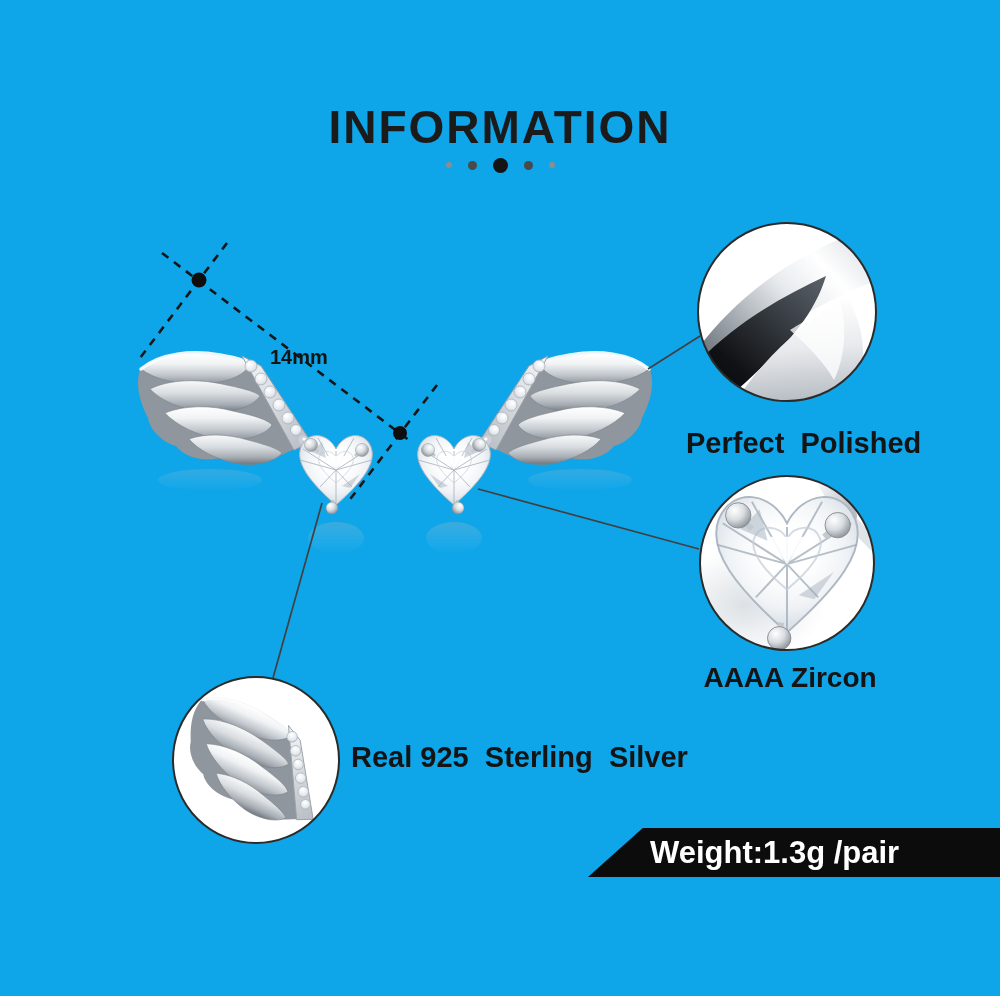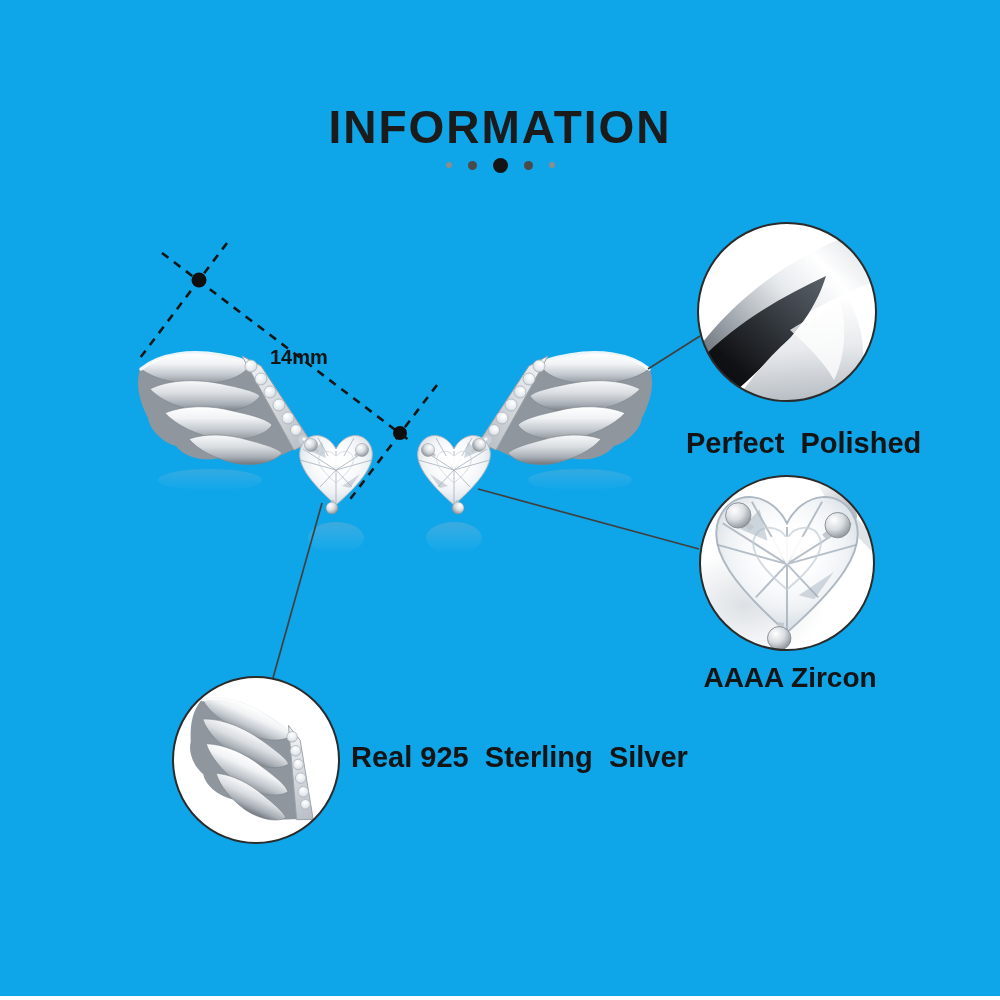"Weight:1.3g /pair" div.weight-banner { html: none -> <div> <span>Weight:1.3g /pair</span> </div> }
